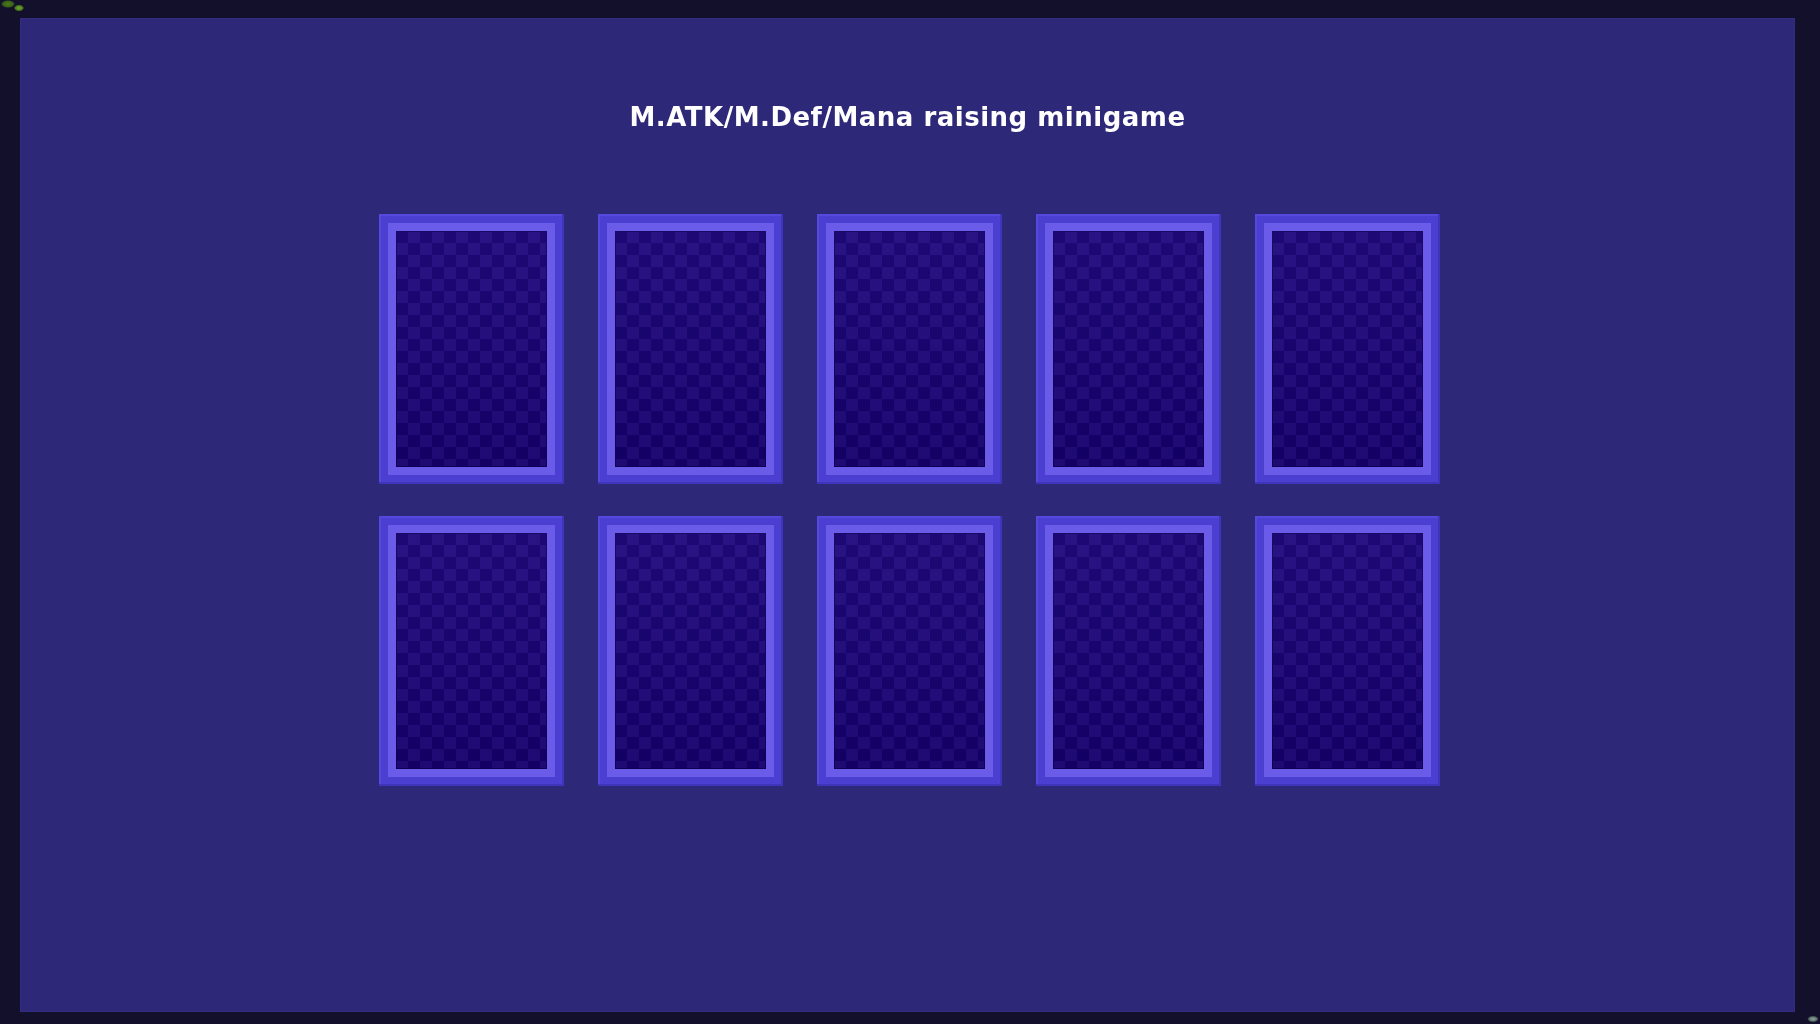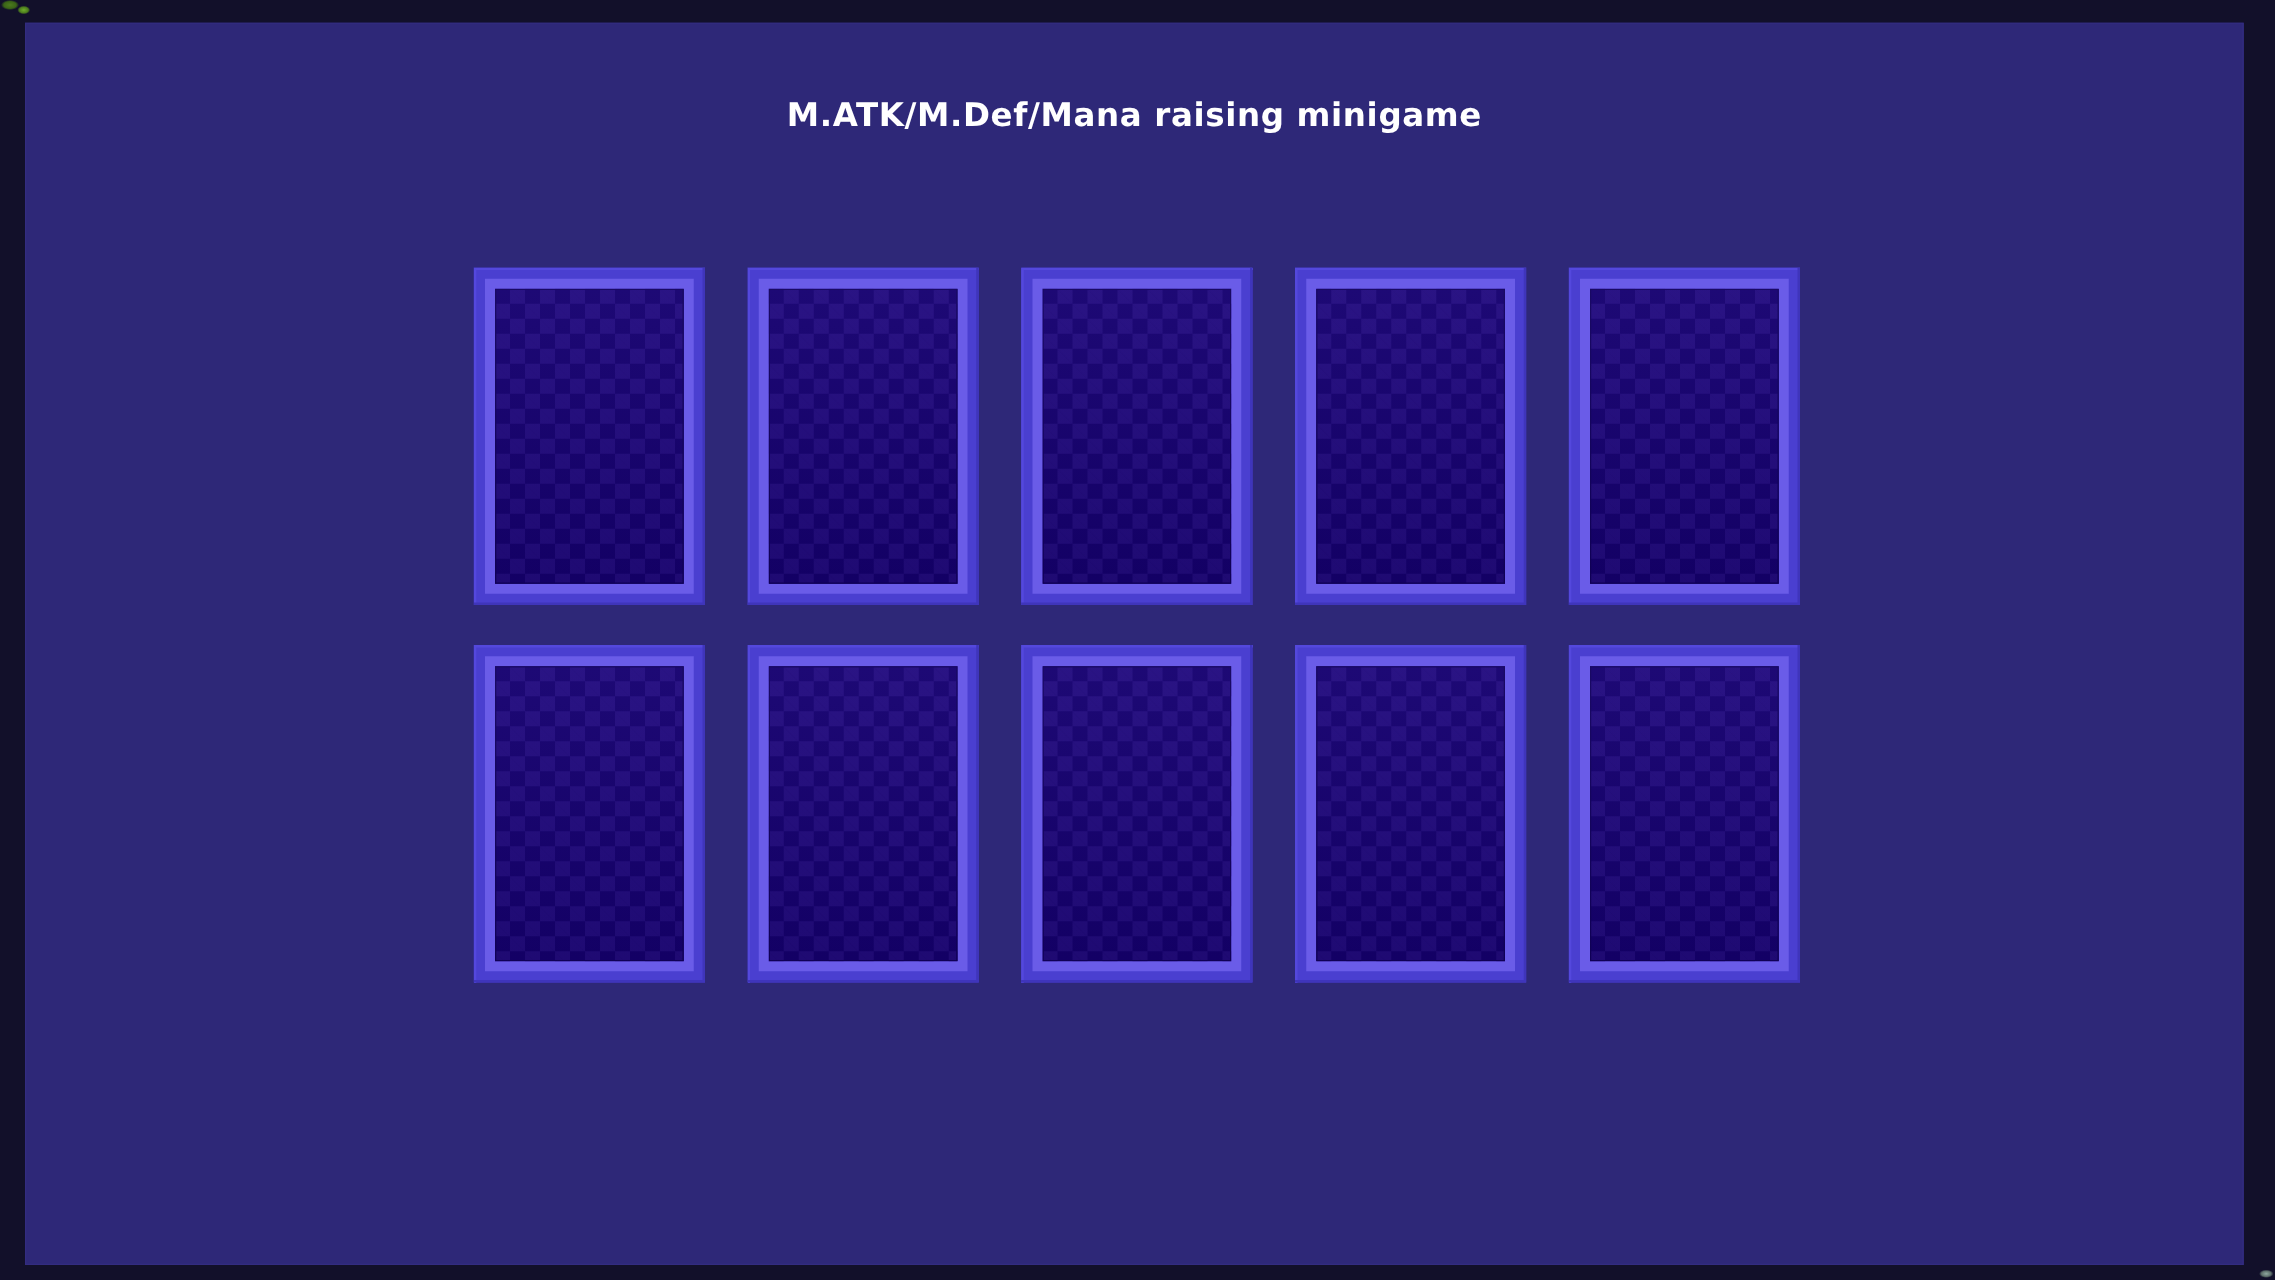"M.ATK/M.Def/Mana raising minigame" .game-subtitle { margin-top: 0 -> 24px }
